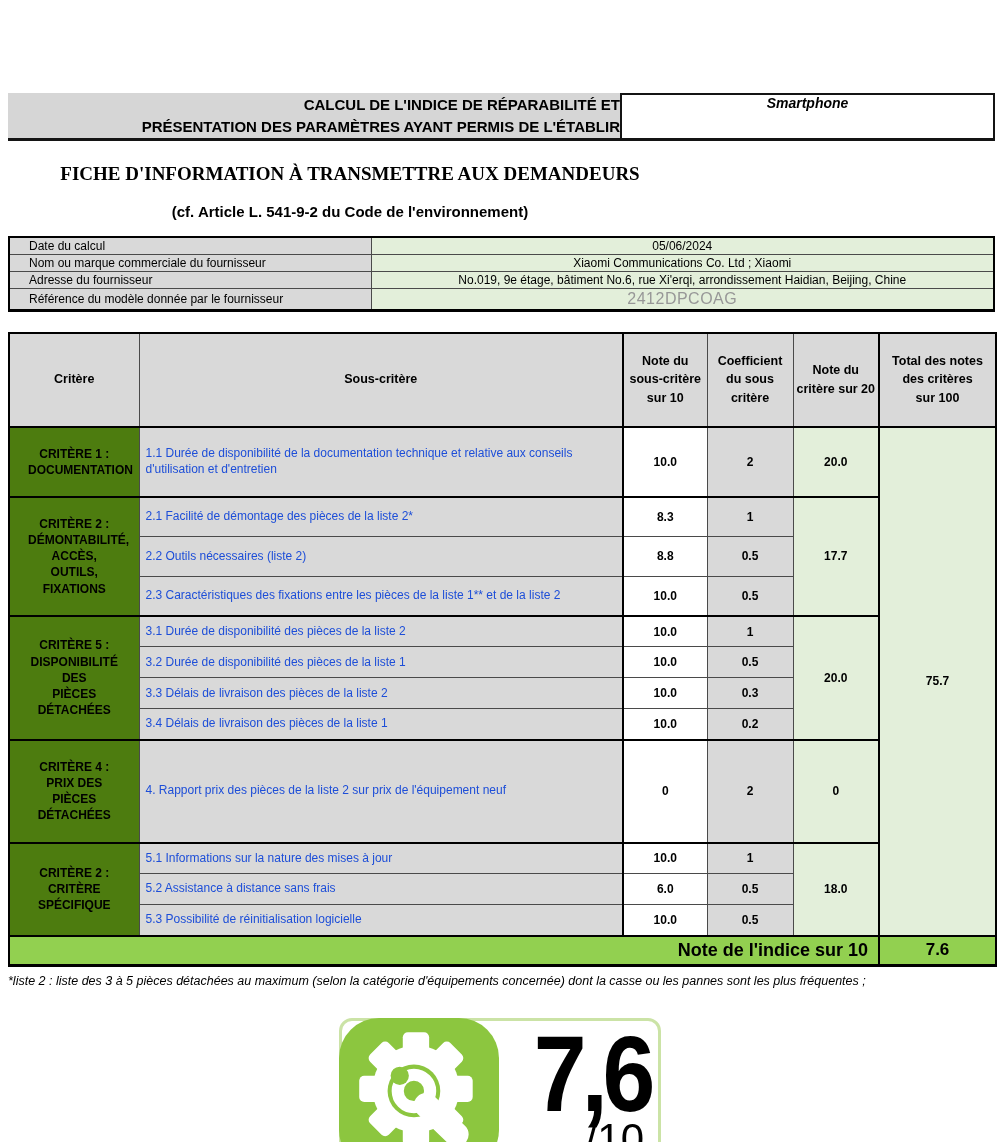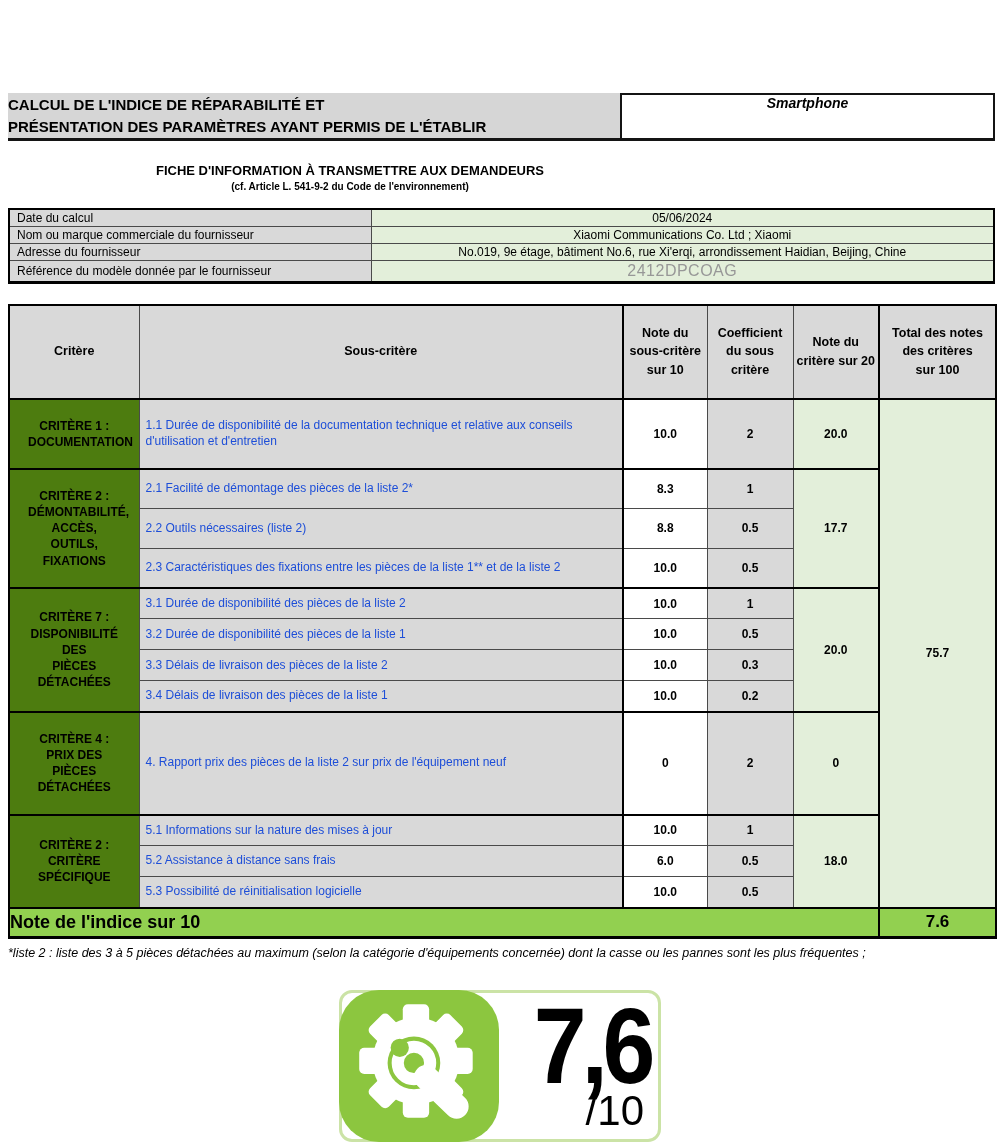"CALCUL DE L'INDICE DE RÉPARABILITÉ" .title-bar { text-align: left -> right }
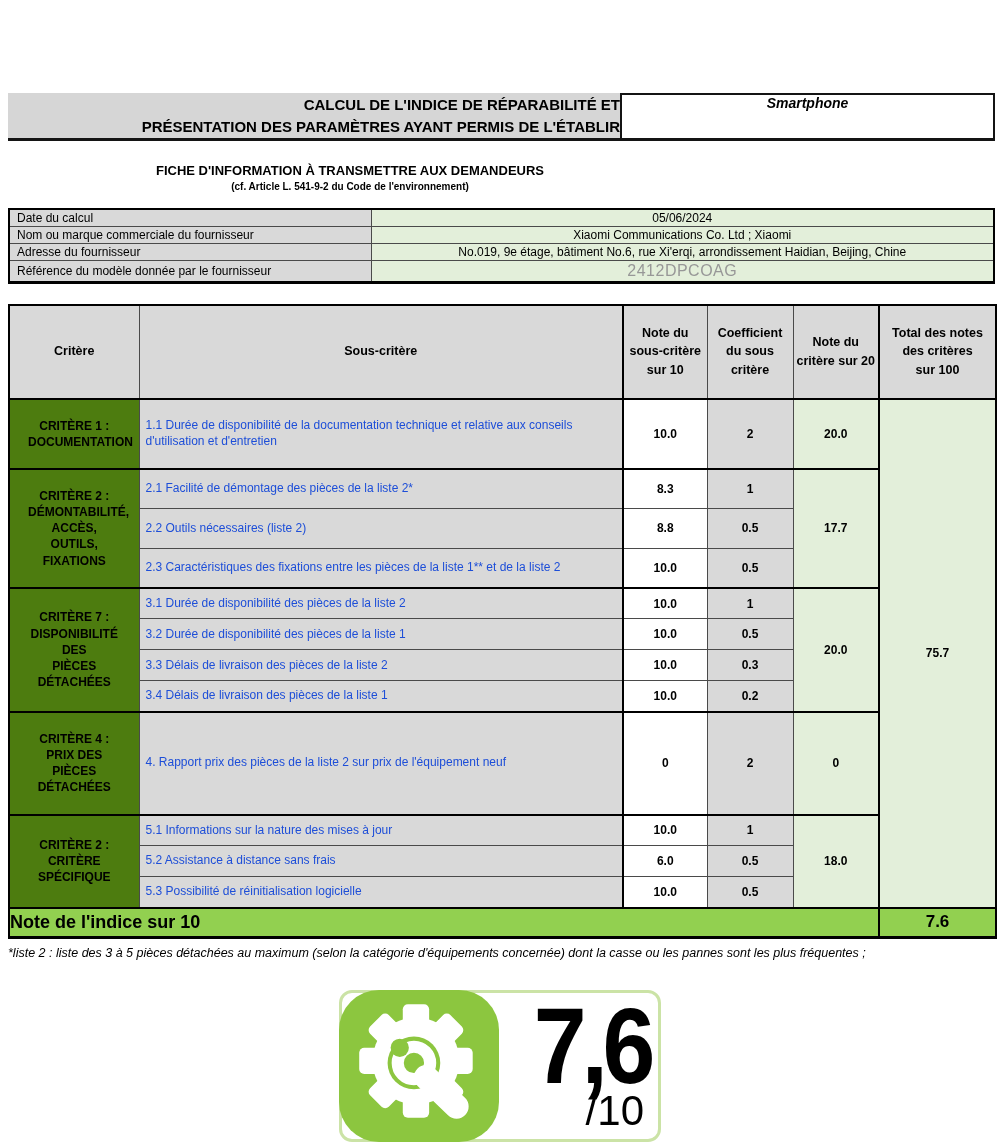"FICHE D'INFORMATION À TRANSMETTRE AUX" .subtitle .s1 { font-family: none -> Liberation Serif, serif; font-size: 13px -> 19px }
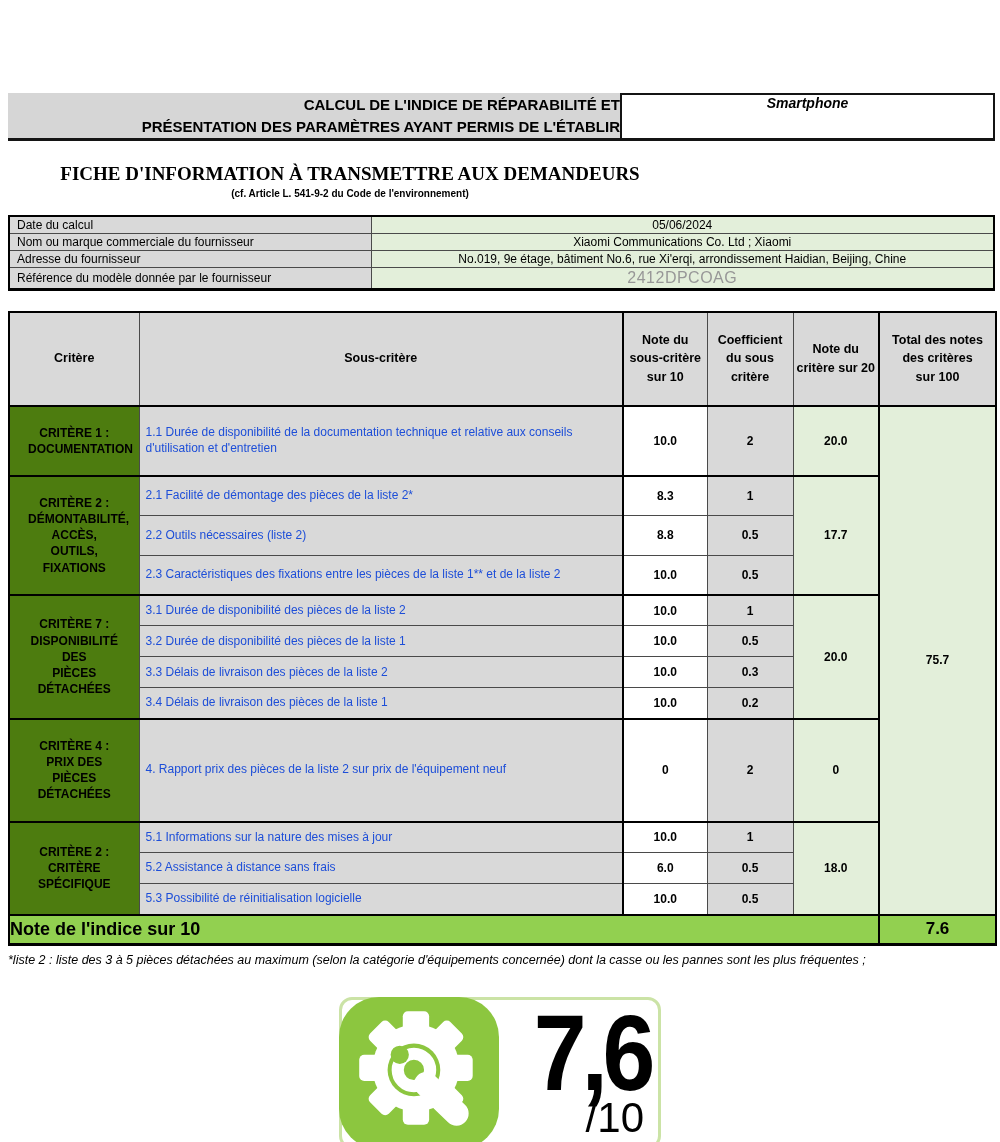"(cf. Article L. 541-9-2 du" .subtitle .s2 { font-size: 10px -> 15px; margin-top: 3px -> 18px }
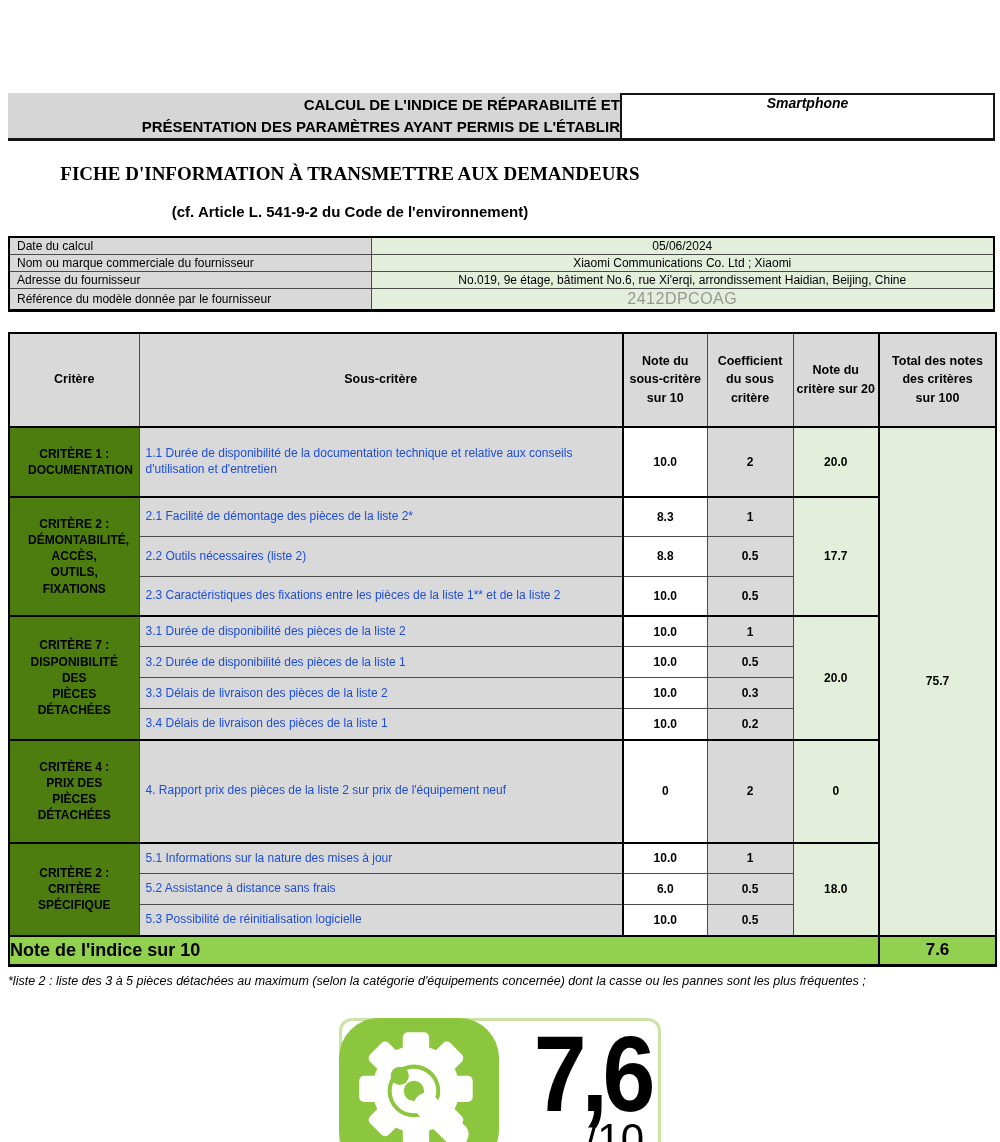"Date du calcul" .info-table td { padding: 0 7px -> 0 19px }
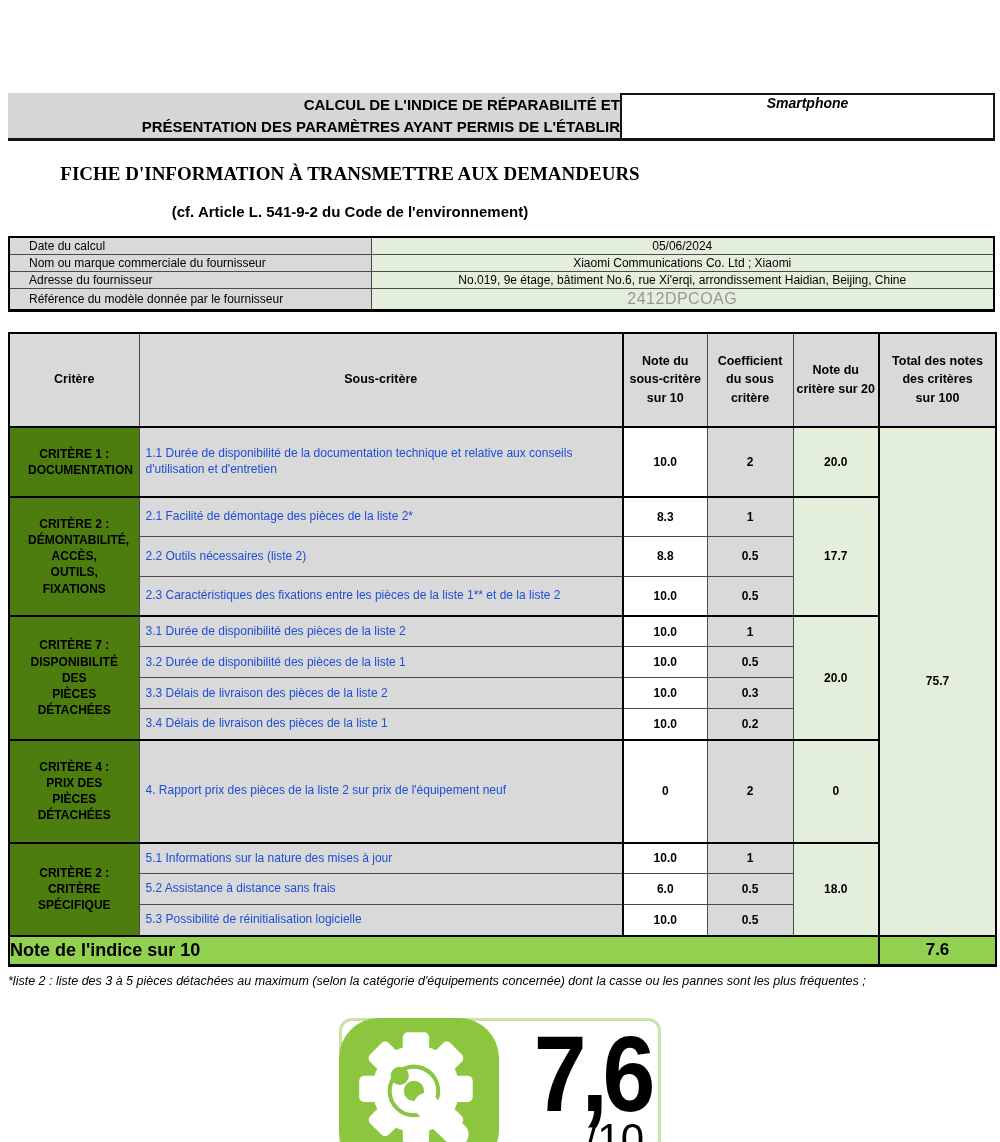"CRITÈRE 7 :" td.crit { text: 7 -> 5 }
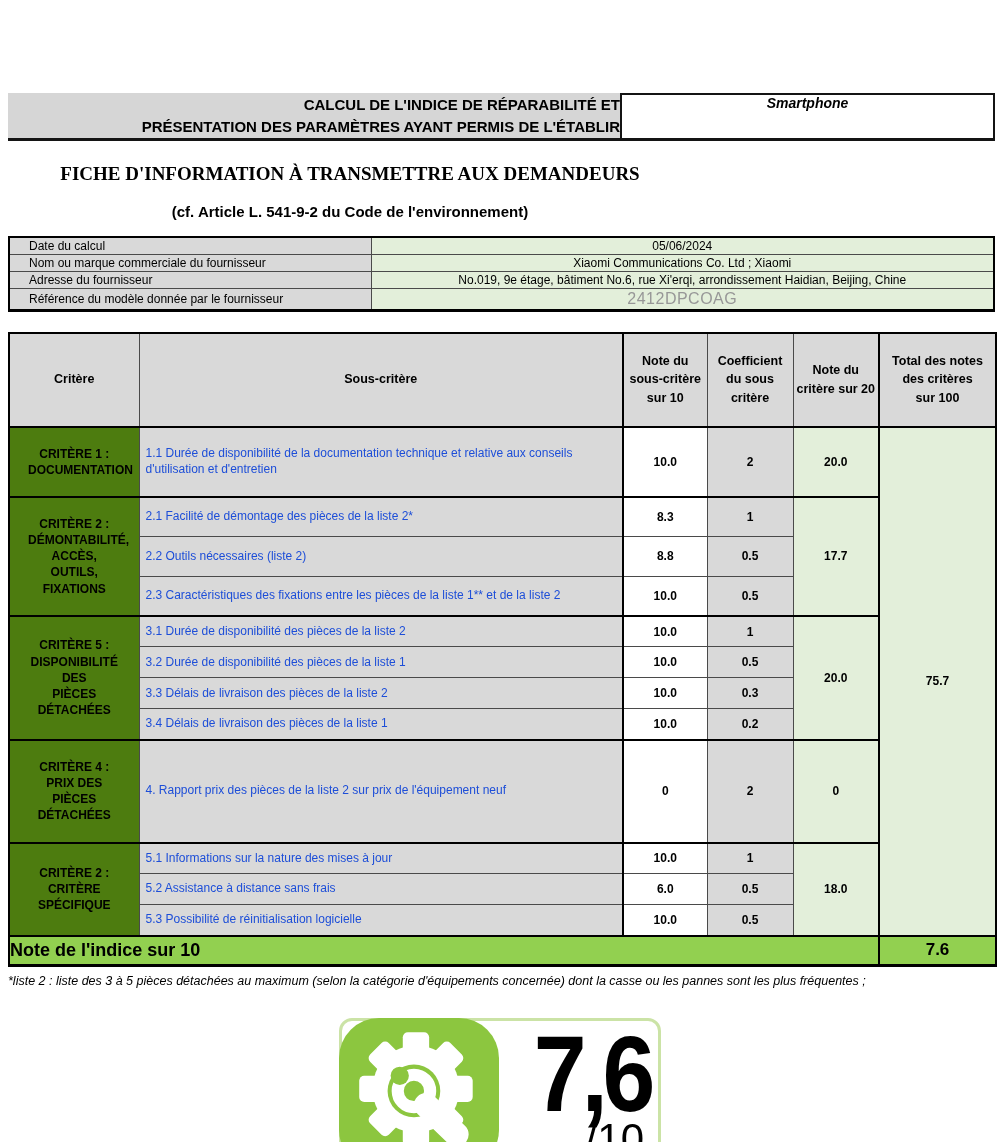"Note de l'indice sur 10" tr.final td.flabel { text-align: left -> right }
